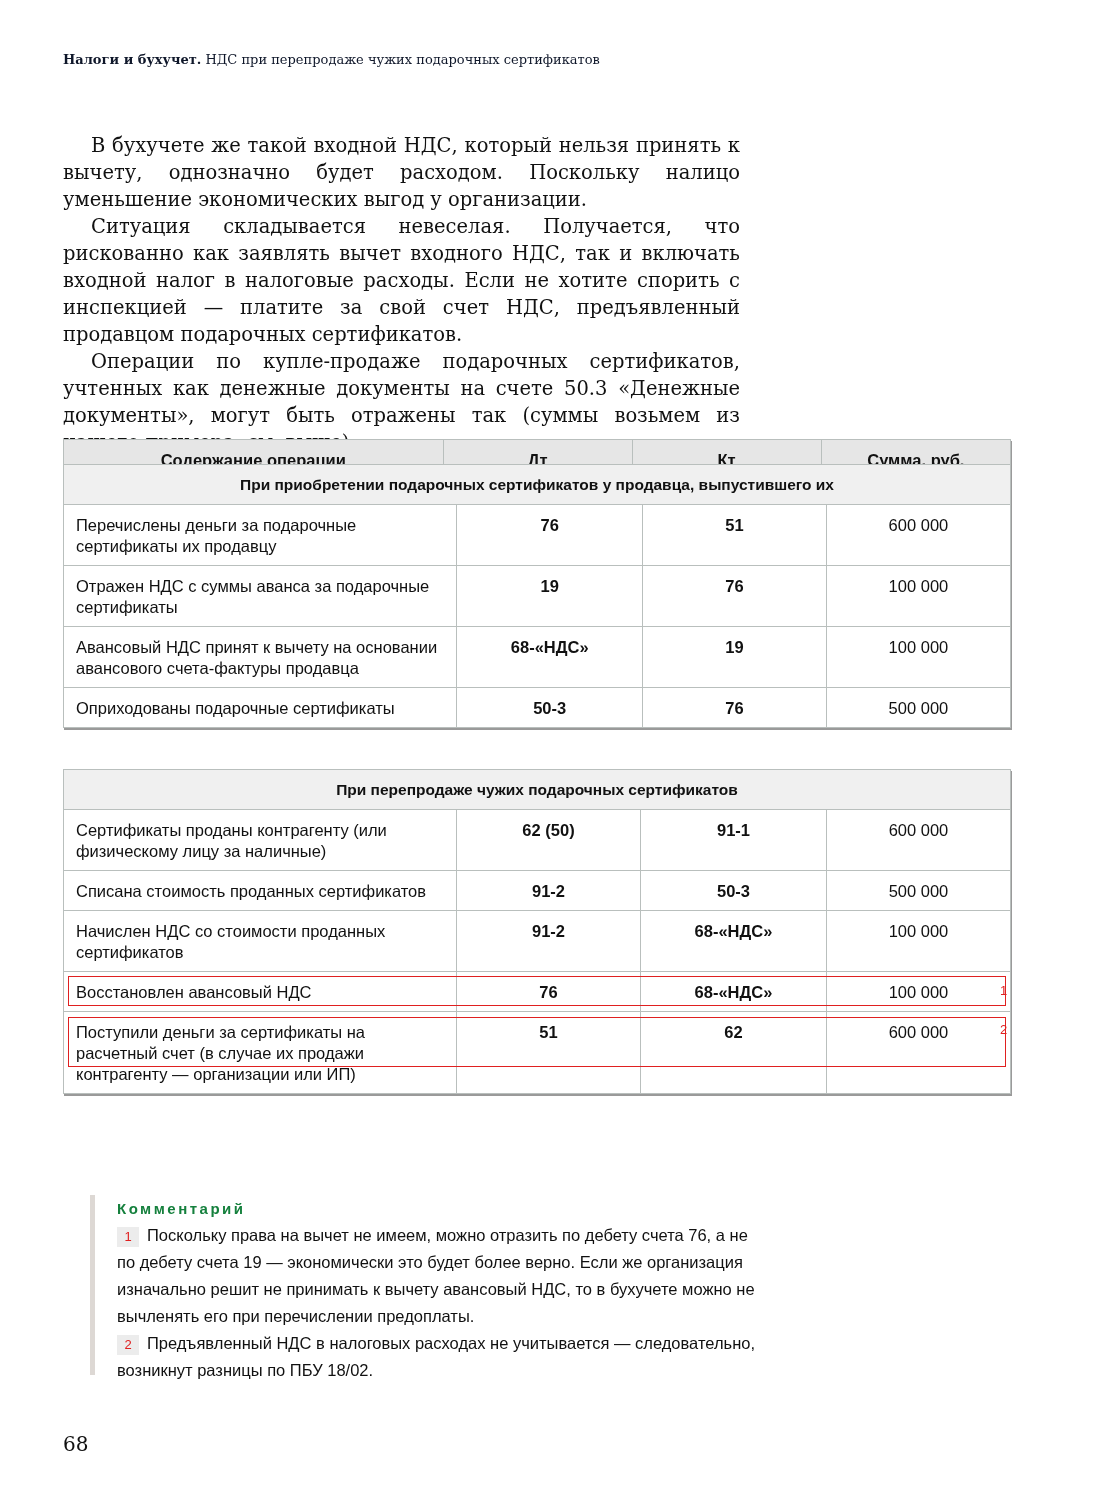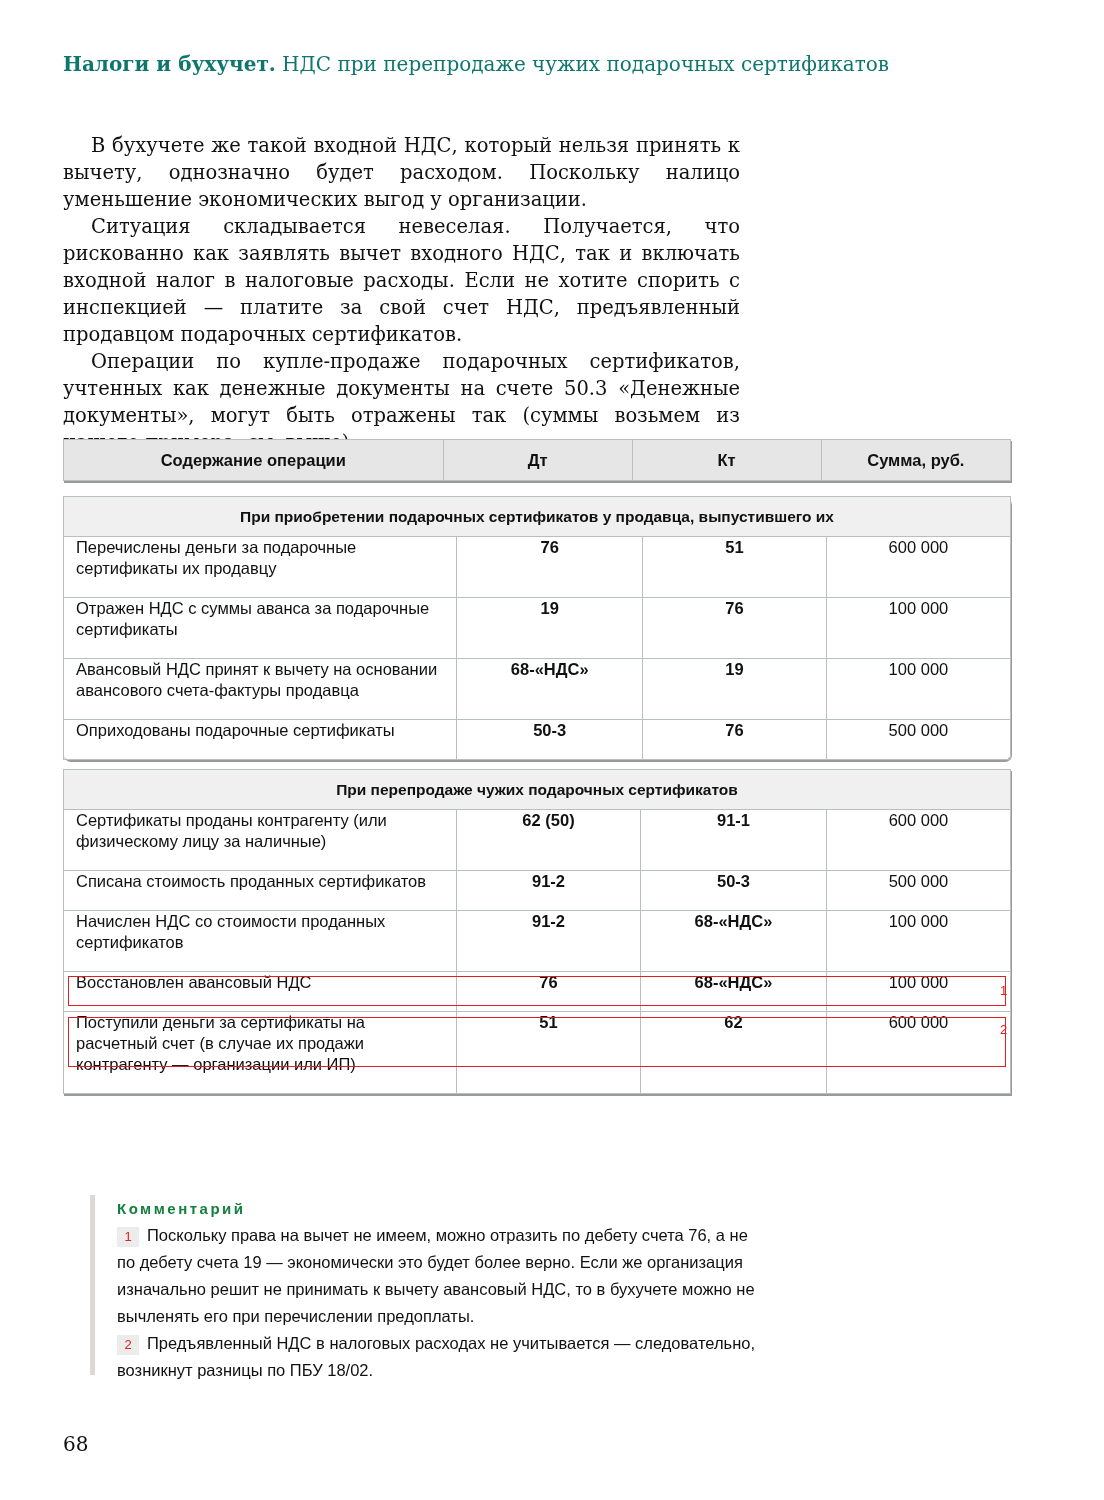"Налоги и бухучет. НДС при" .header { color: #0f766e -> #0f172a; font-size: 20px -> 13px }
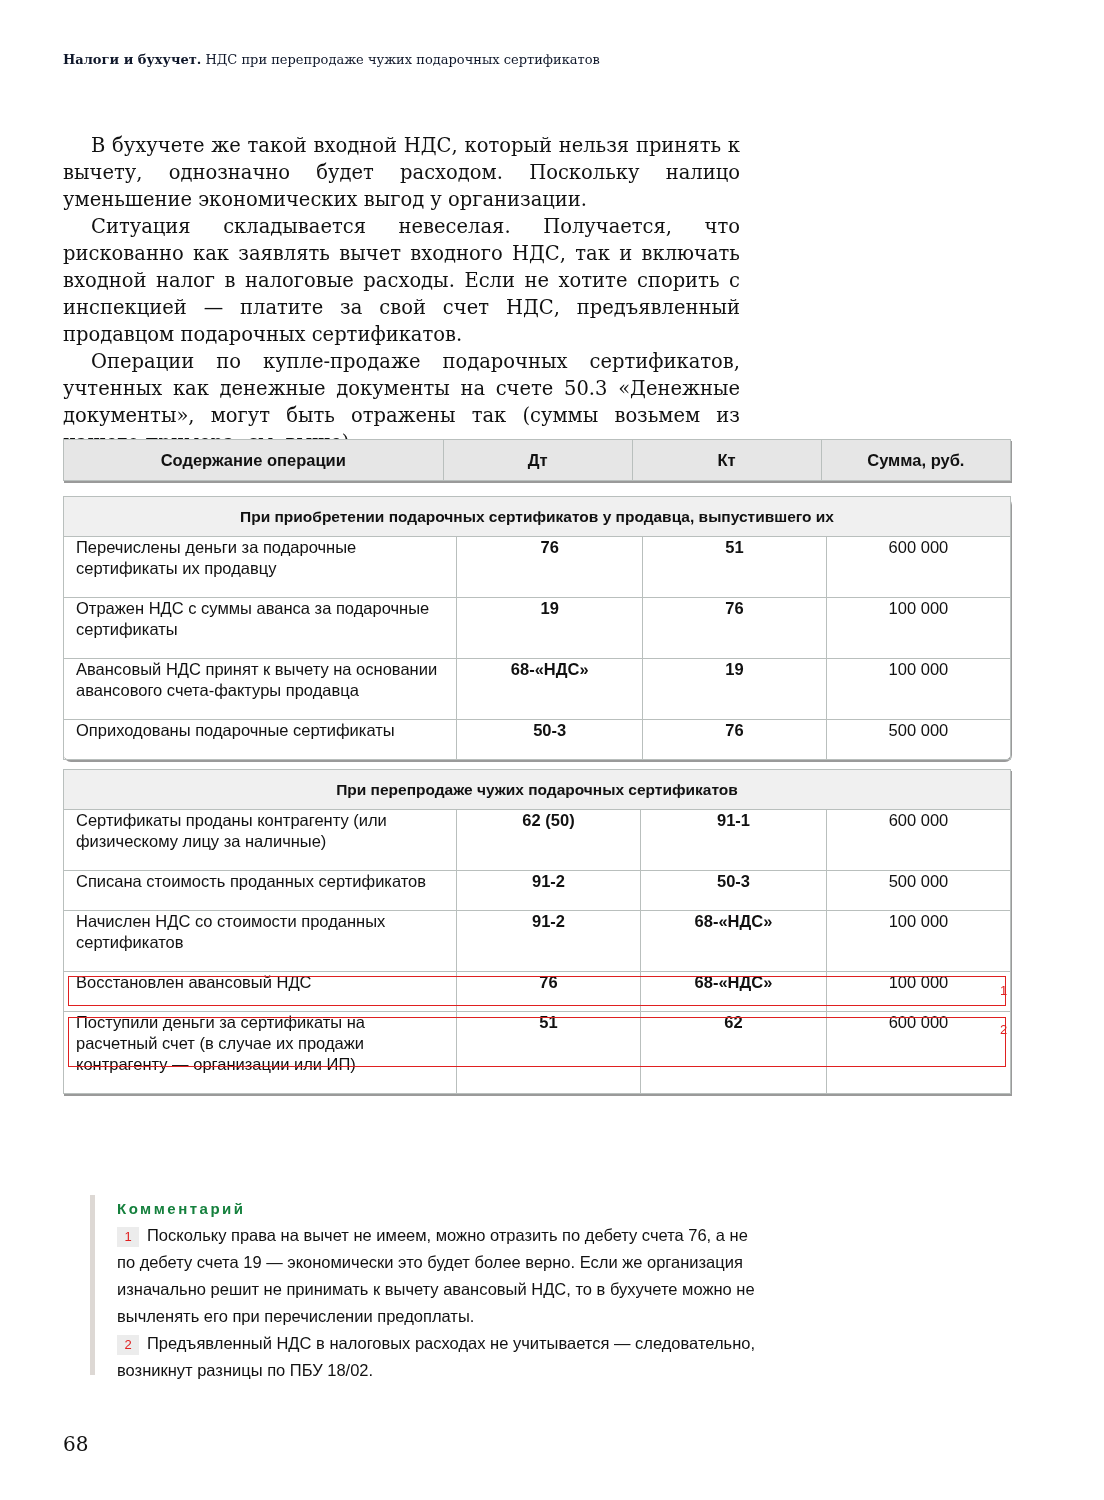"При приобретении подарочных сертификатов" table.tbl { border-radius: 7px -> none; top: 496px -> 464px }
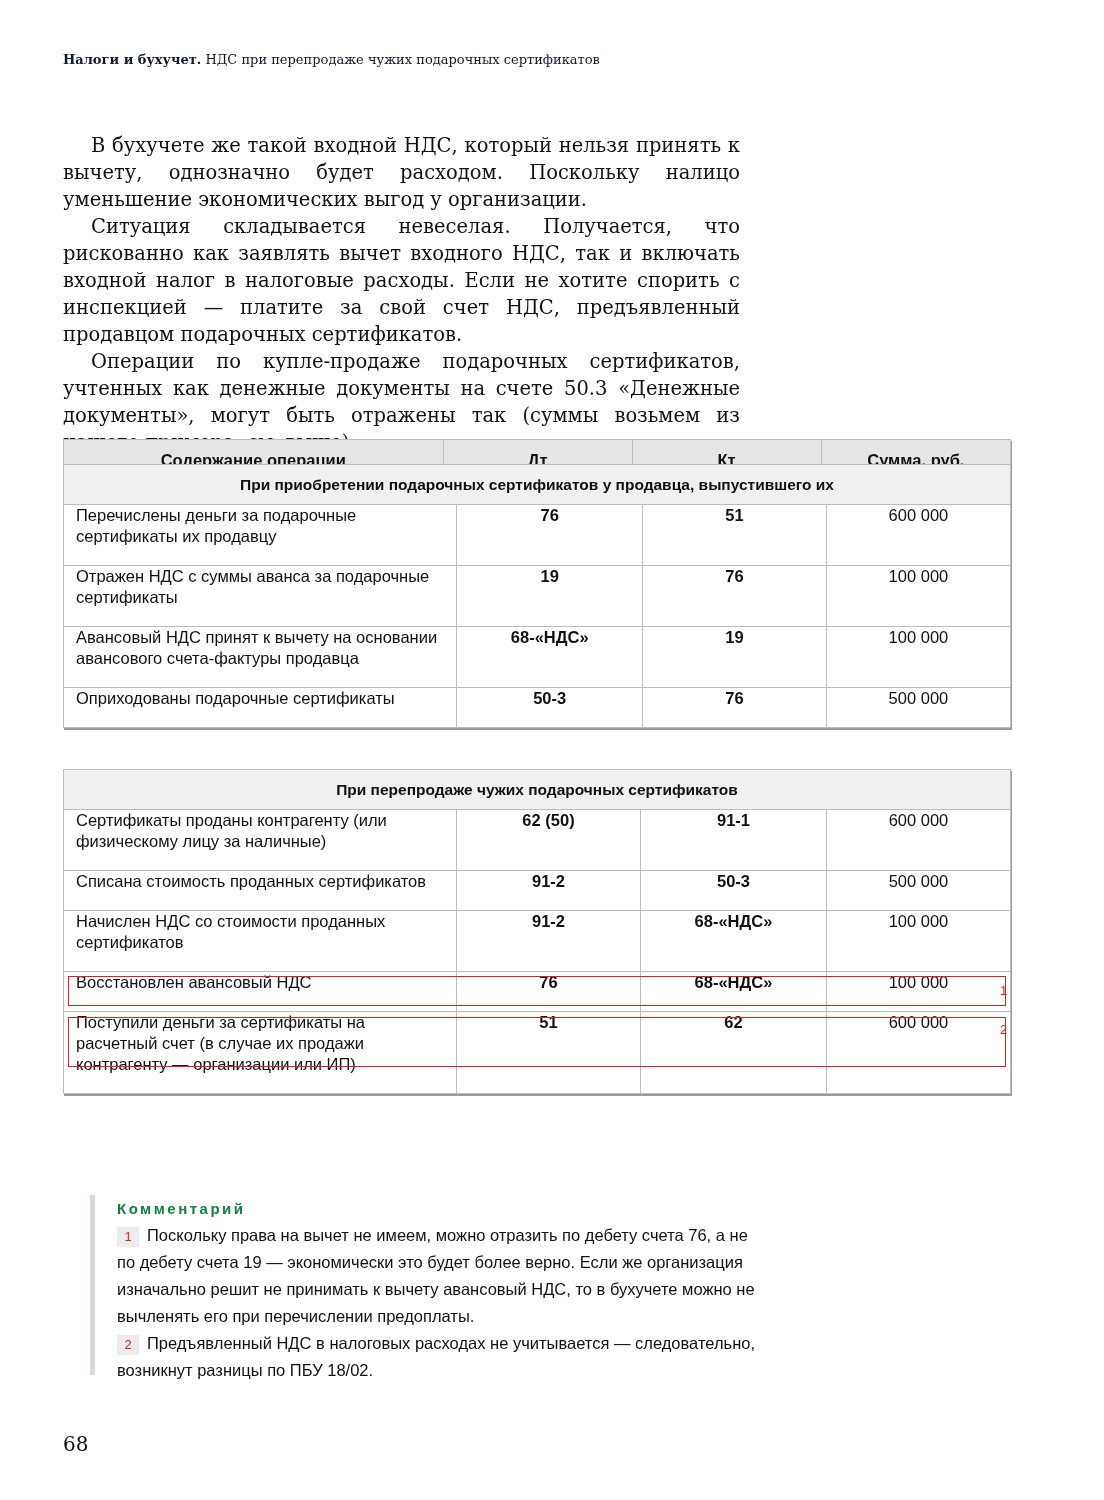"Перечислены деньги за подарочные" .row td { padding-top: 0 -> 10px }
